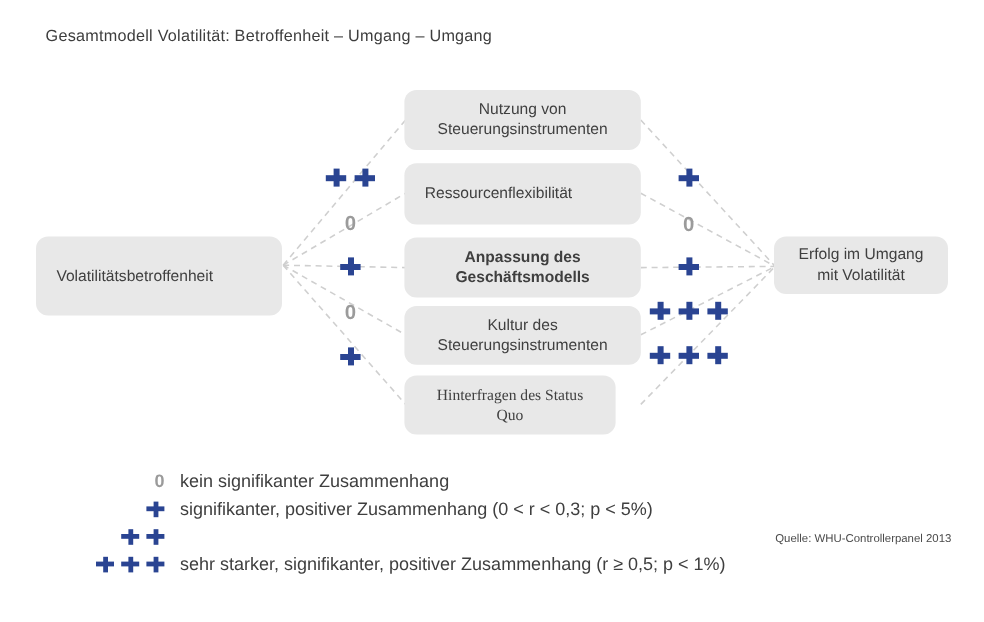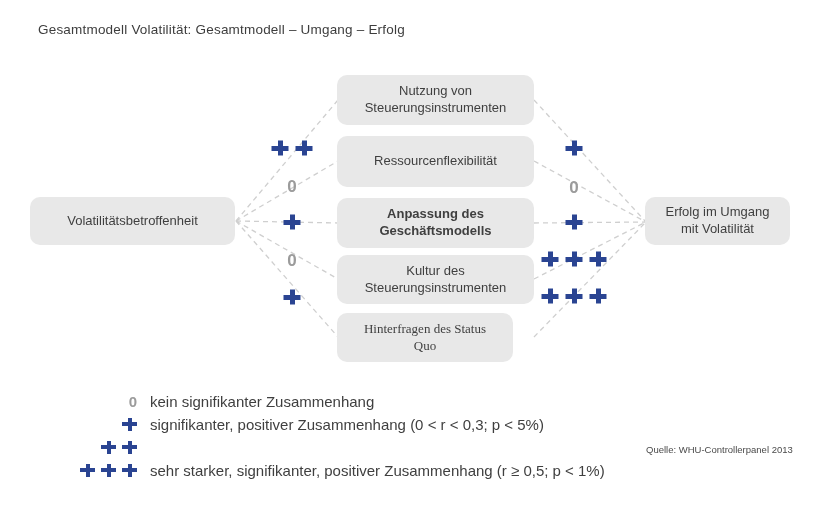"Gesamtmodell Volatilität: Gesamtmodell –" div.title { text: Gesamtmodell  – Umgang – Erfolg -> Betroffenheit  – Umgang – Umgang }
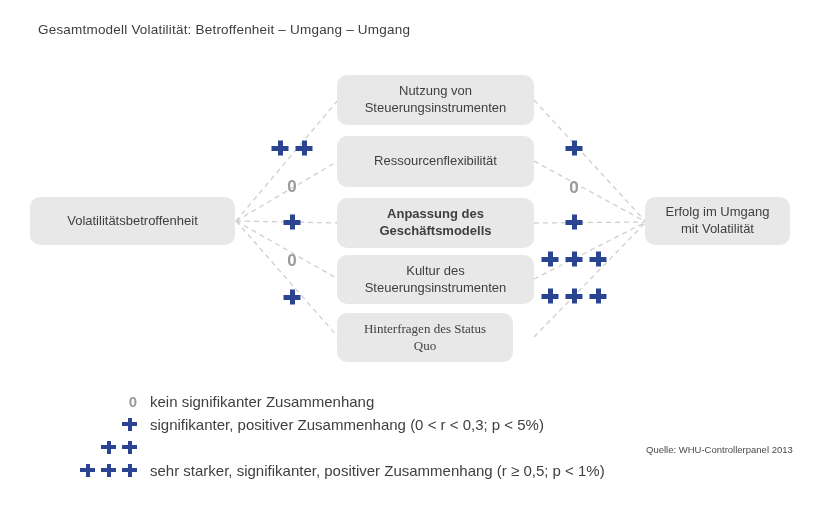"Nutzung von Steuerungsinstrumenten" .box { justify-content: center -> flex-start }
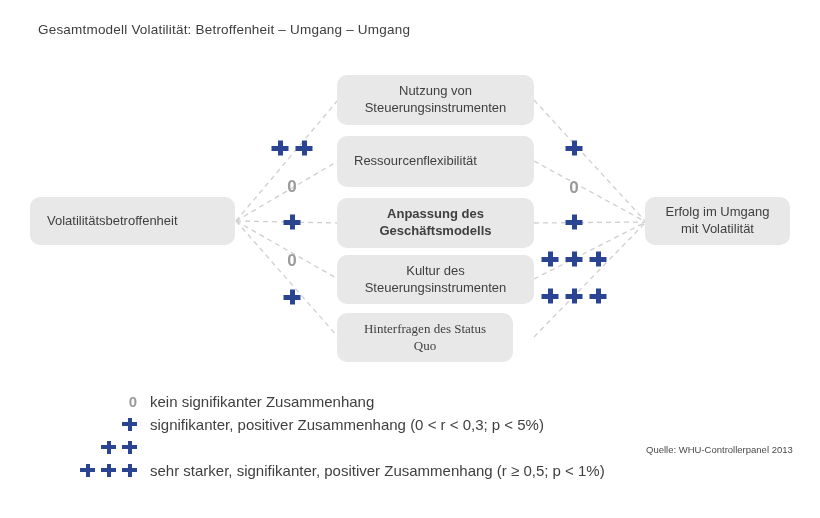"Volatilitätsbetroffenheit" .box-left { height: 48px -> 66px }
